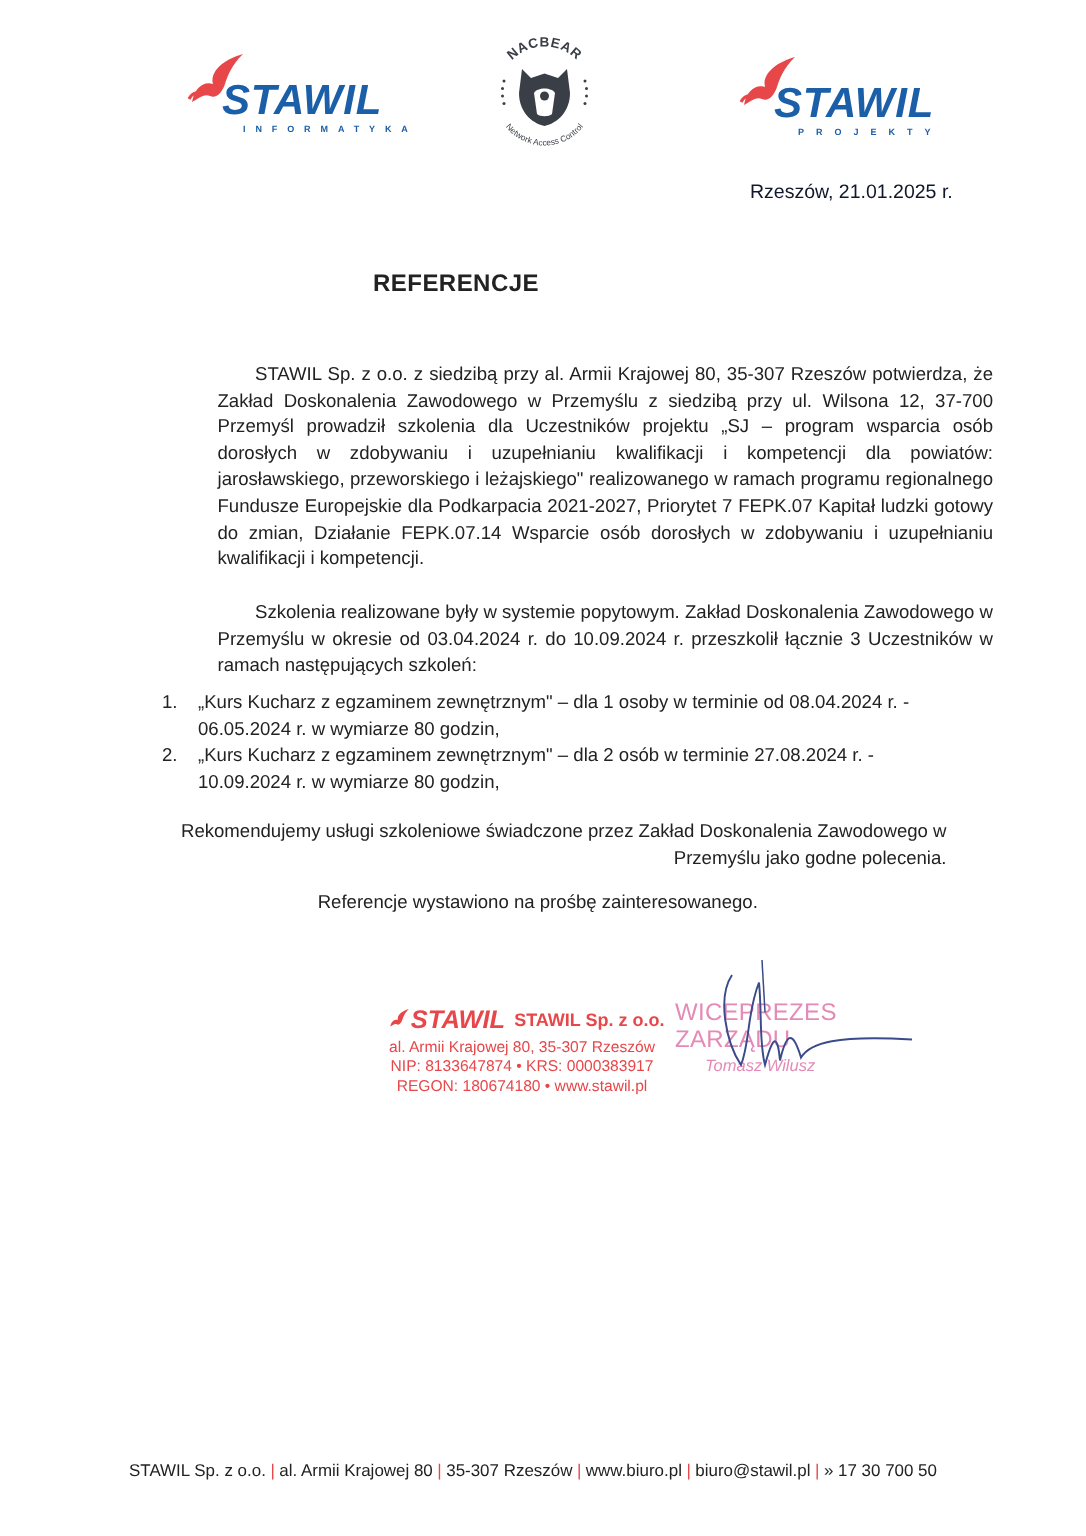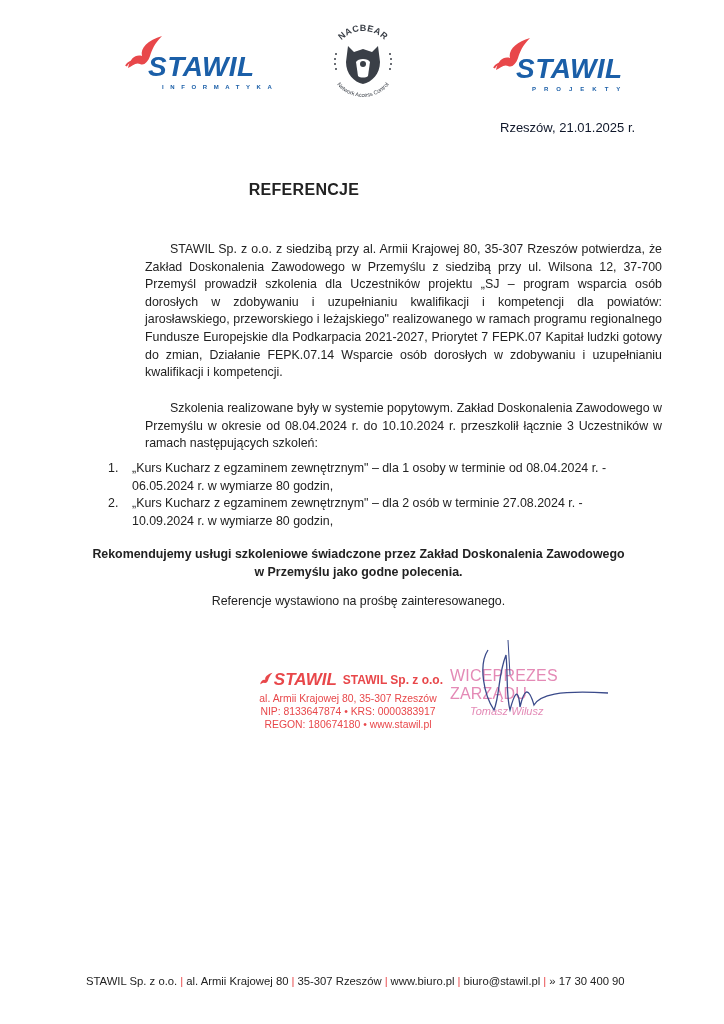"Szkolenia realizowane były w systemie" div.body-text { text: 08.04.2024 r. do 10.10.2024 -> 03.04.2024 r. do 10.09.2024 }
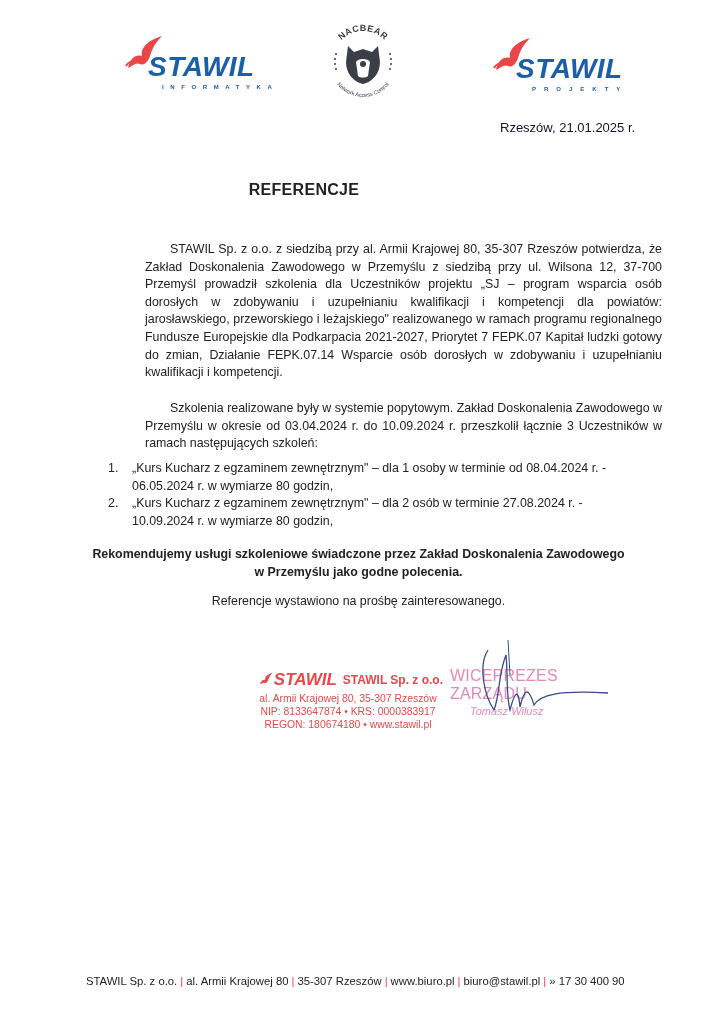"Rekomendujemy usługi szkoleniowe" div.body-text { font-weight: bold -> none; text-align: center -> right }
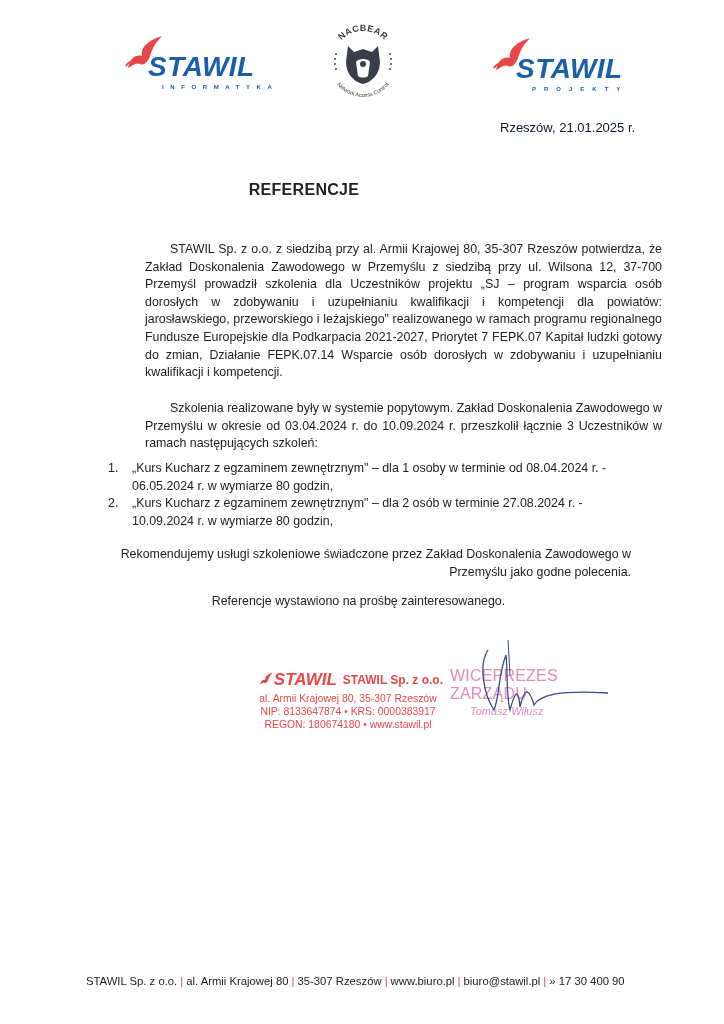"» 17 30 400 90" span { text: 30 400 90 -> 30 700 50 }
